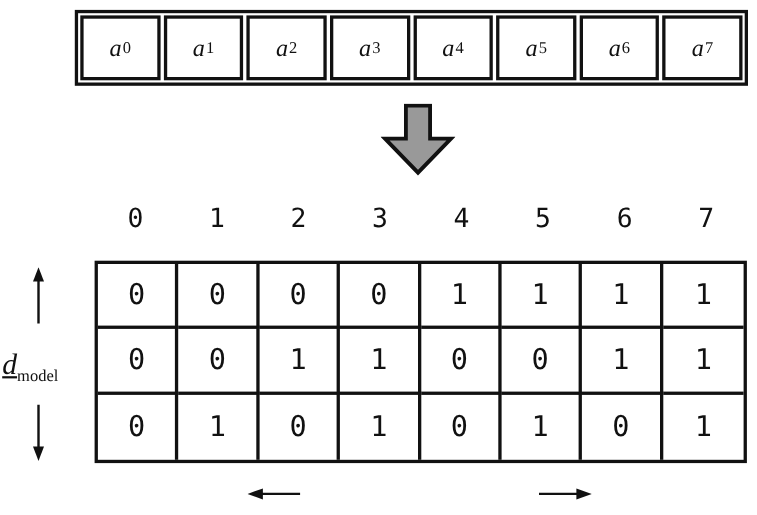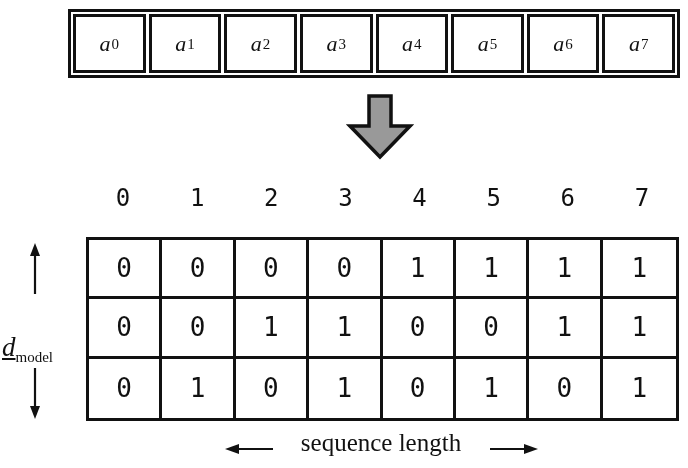"dmodel" .dmodel { top: 332px -> 316px }
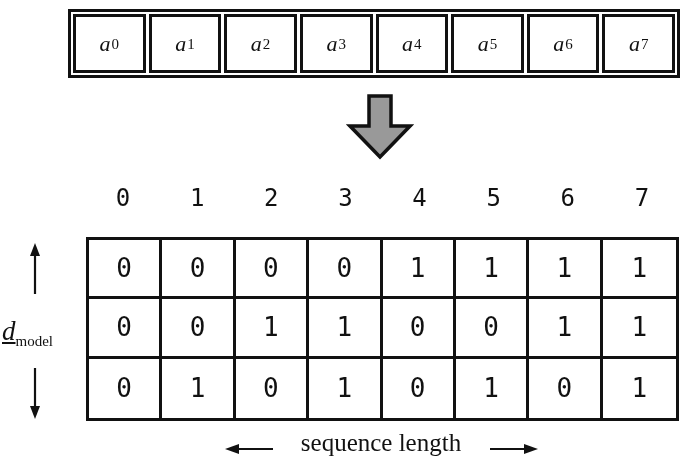"sequence length" span.seqlen-label { html: <span>sequence length</span> -> none }
